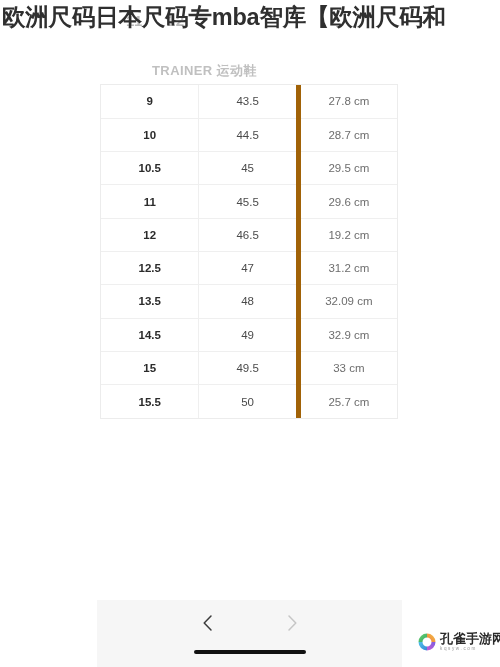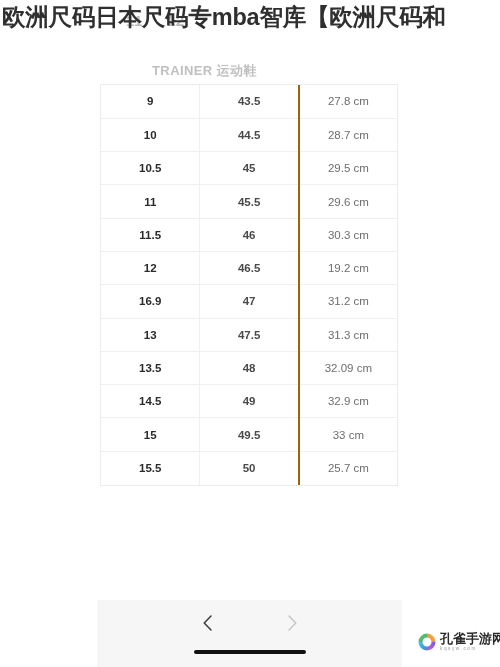"43.5" table.size-table td.c-eu { border-right: 2px solid #a16207 -> 5px solid #a16207; font-weight: 700 -> 400 }
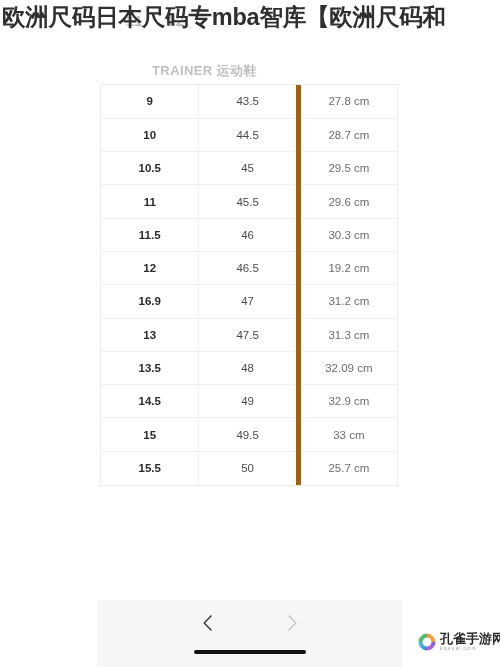"11.5" tr { html: <tr> <td>11.5</td> <td>46</td> <td>30.3 cm</td> </tr> -> none }
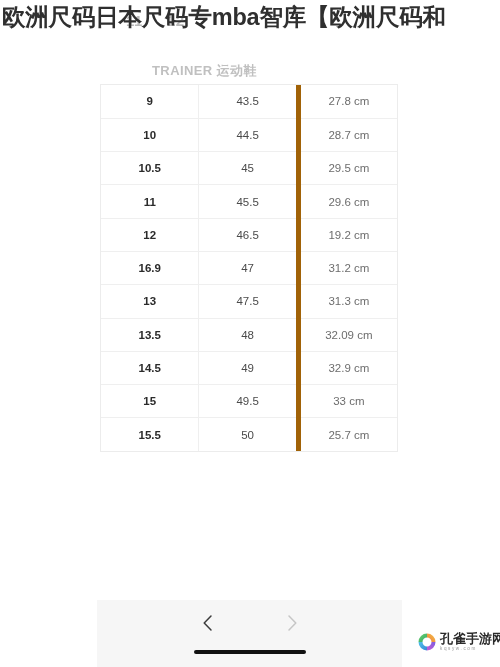"16.9" td.c-us { text: 16.9 -> 12.5 }
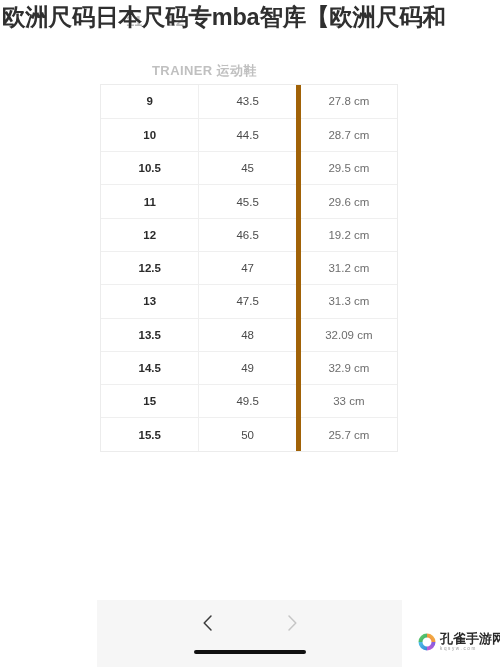"13" tr { html: <tr> <td>13</td> <td>47.5</td> <td>31.3 cm</td> </tr> -> none }
